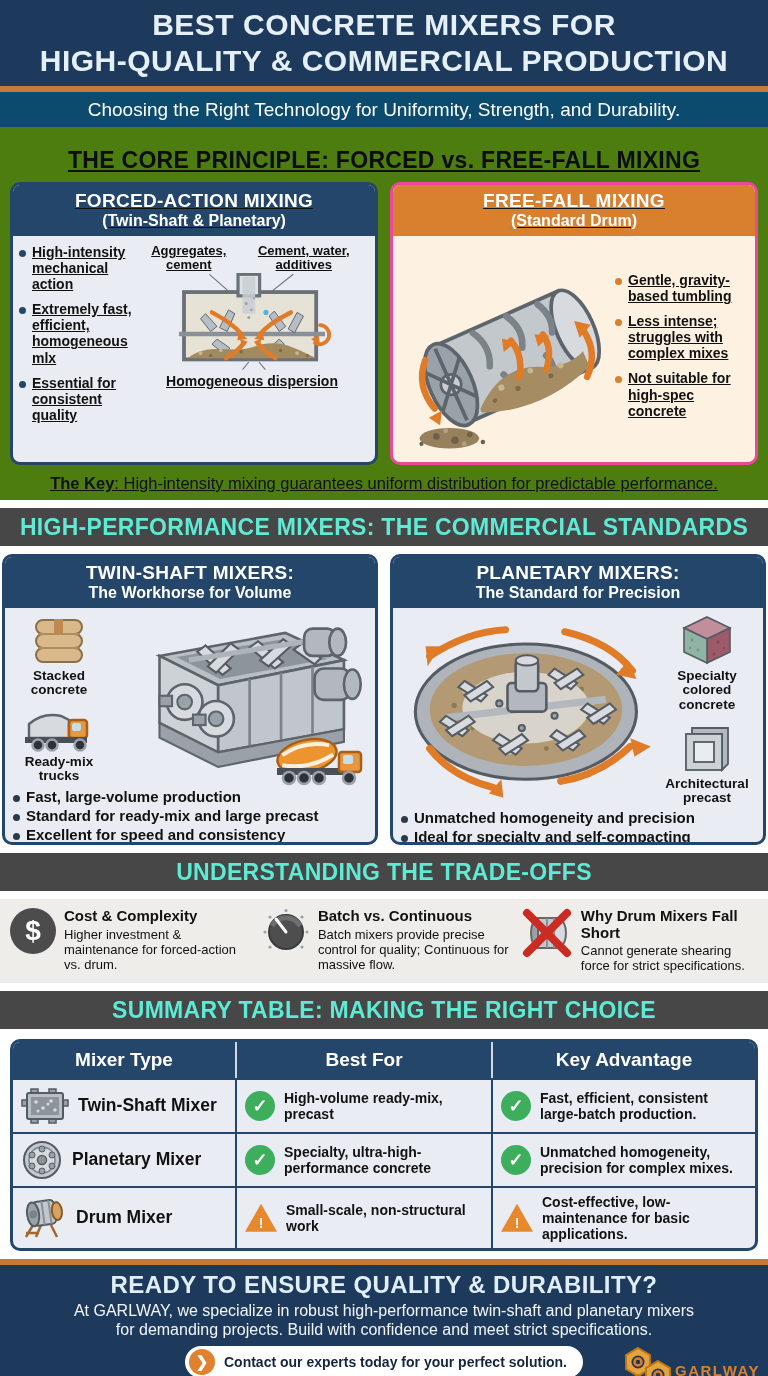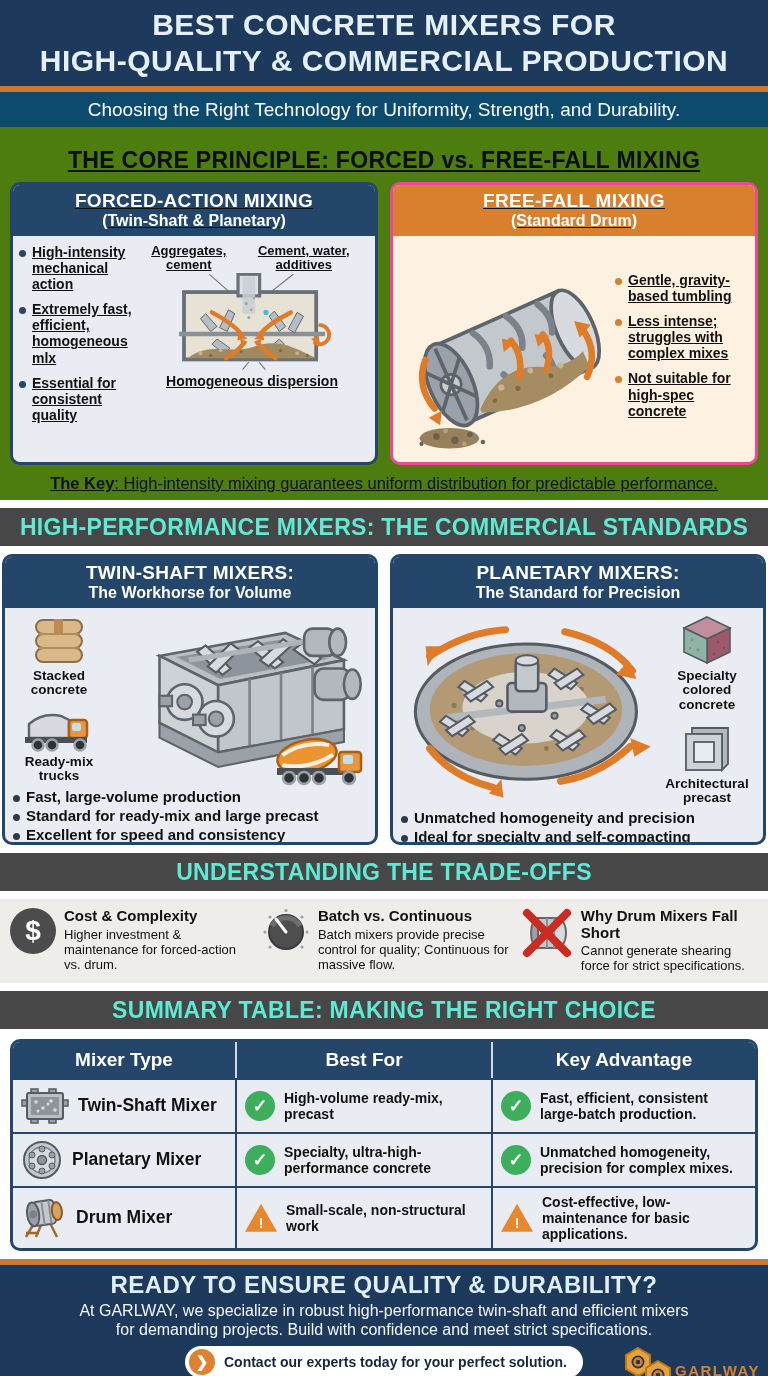"At GARLWAY, we specialize in" span { text: efficient -> planetary }
